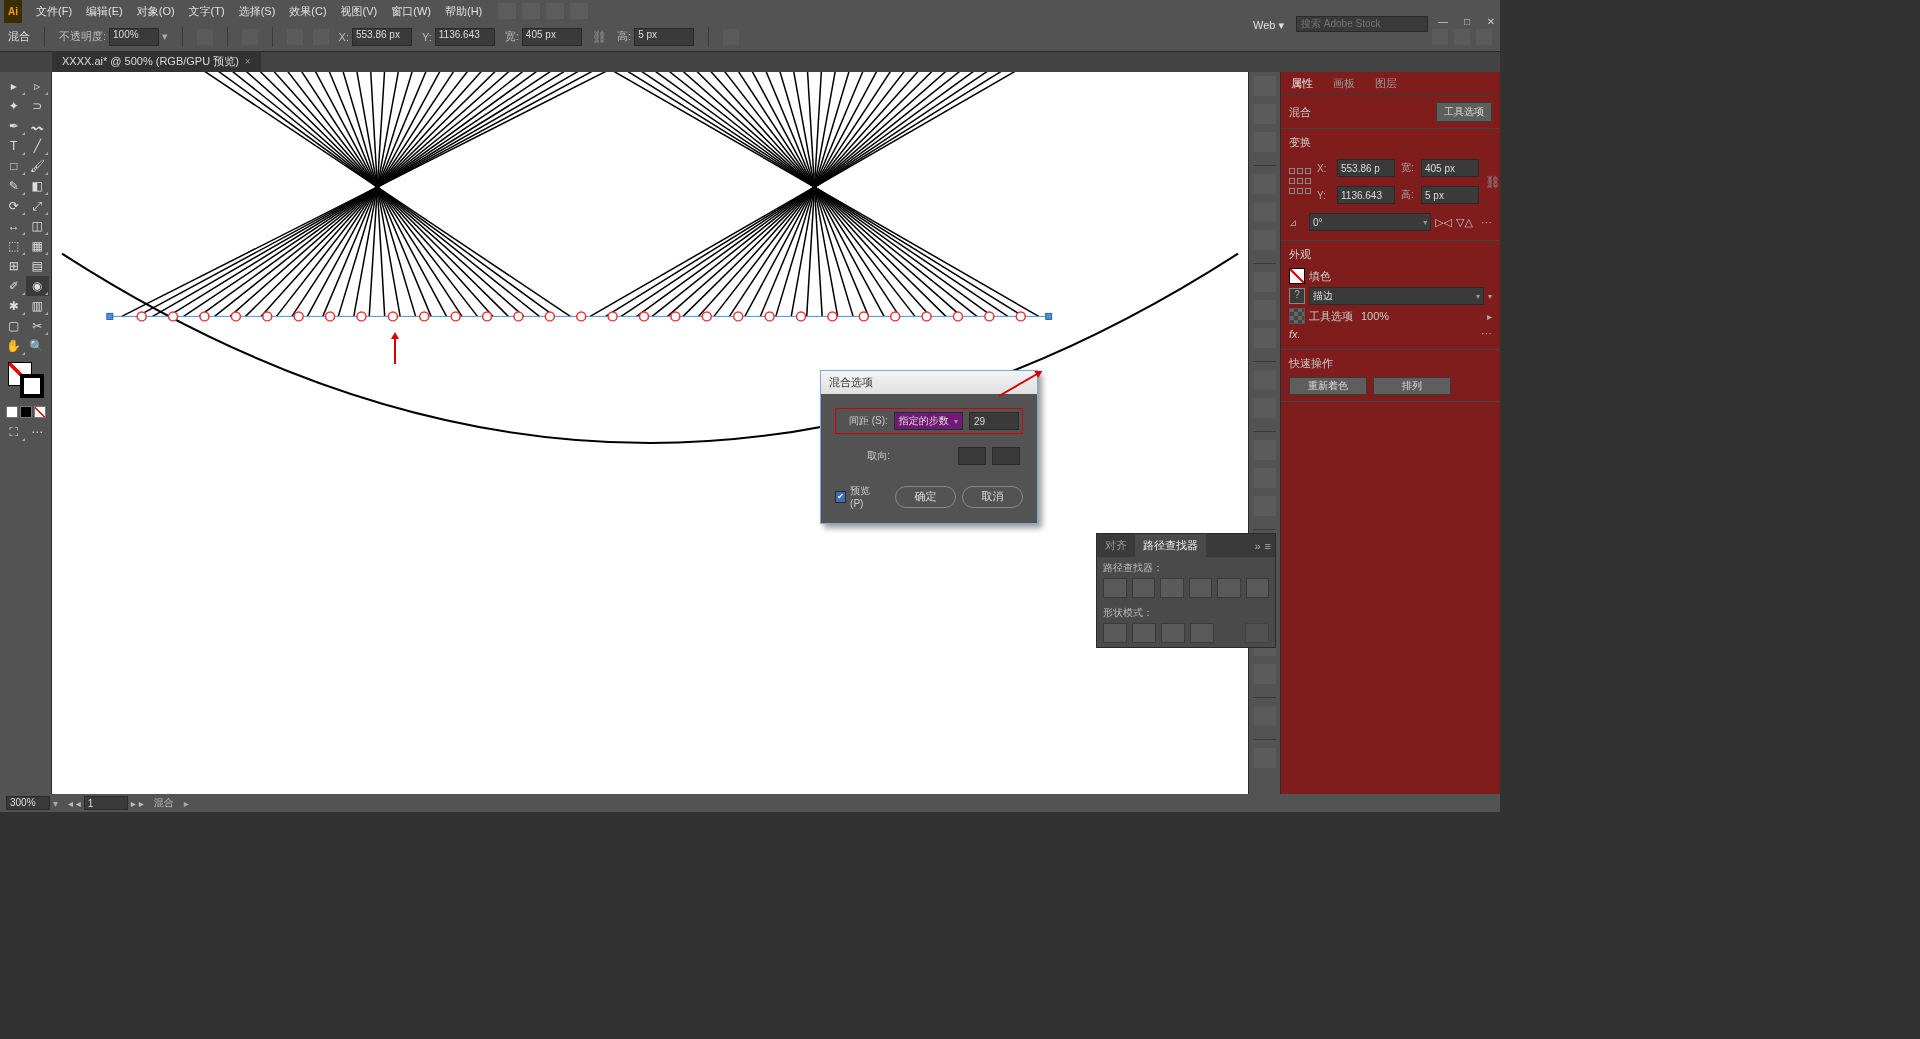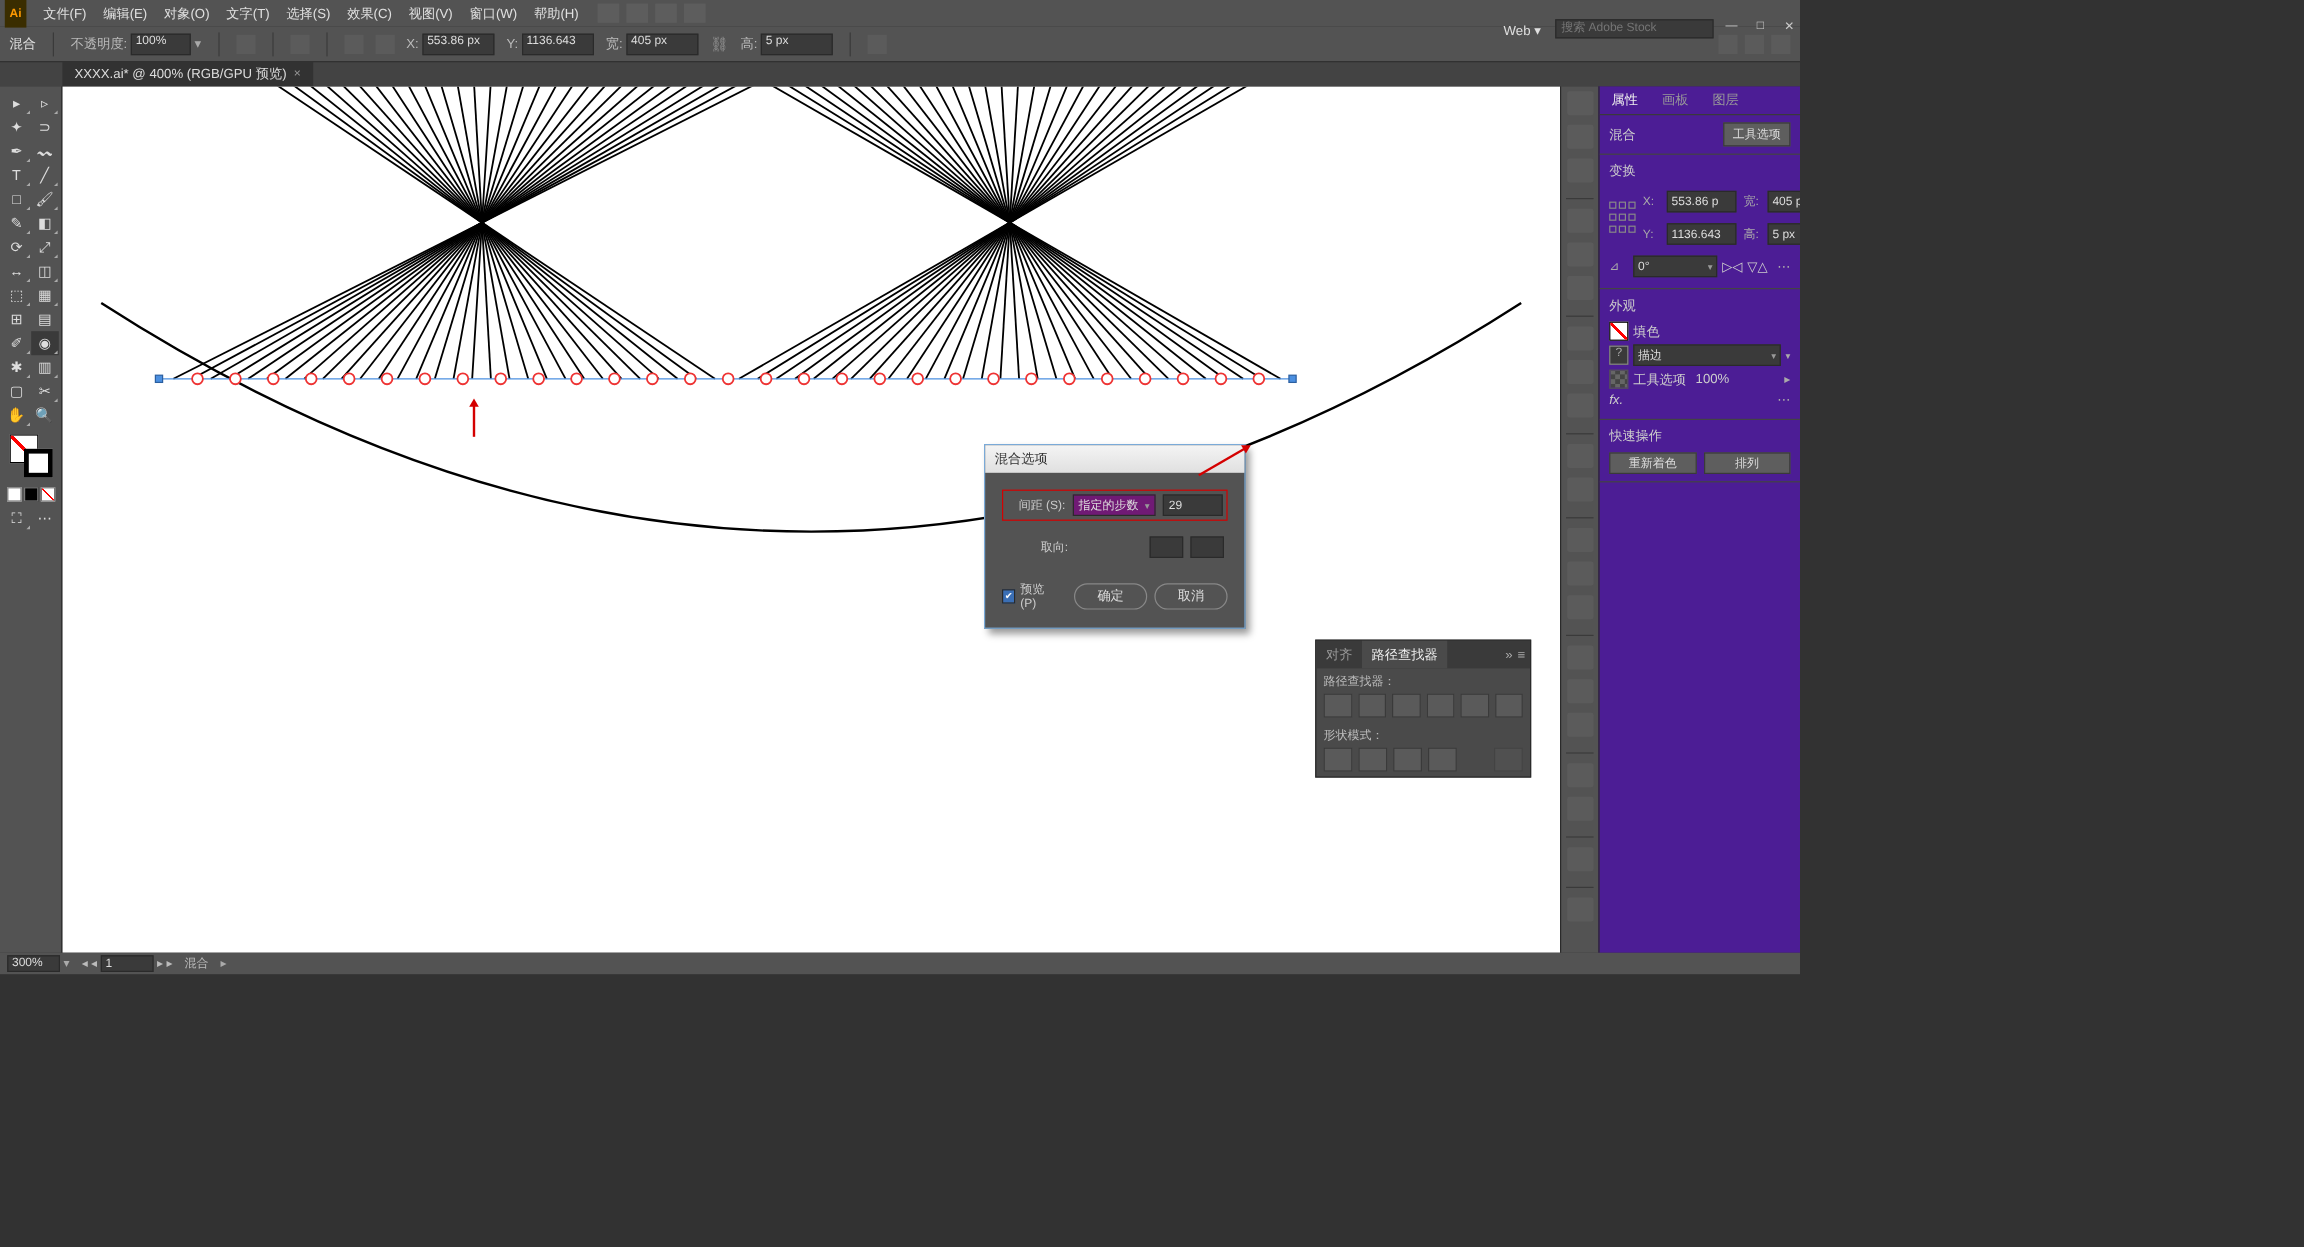"XXXX.ai* @ 400% (RGB/GPU 预览)" span { text: 400% -> 500% }
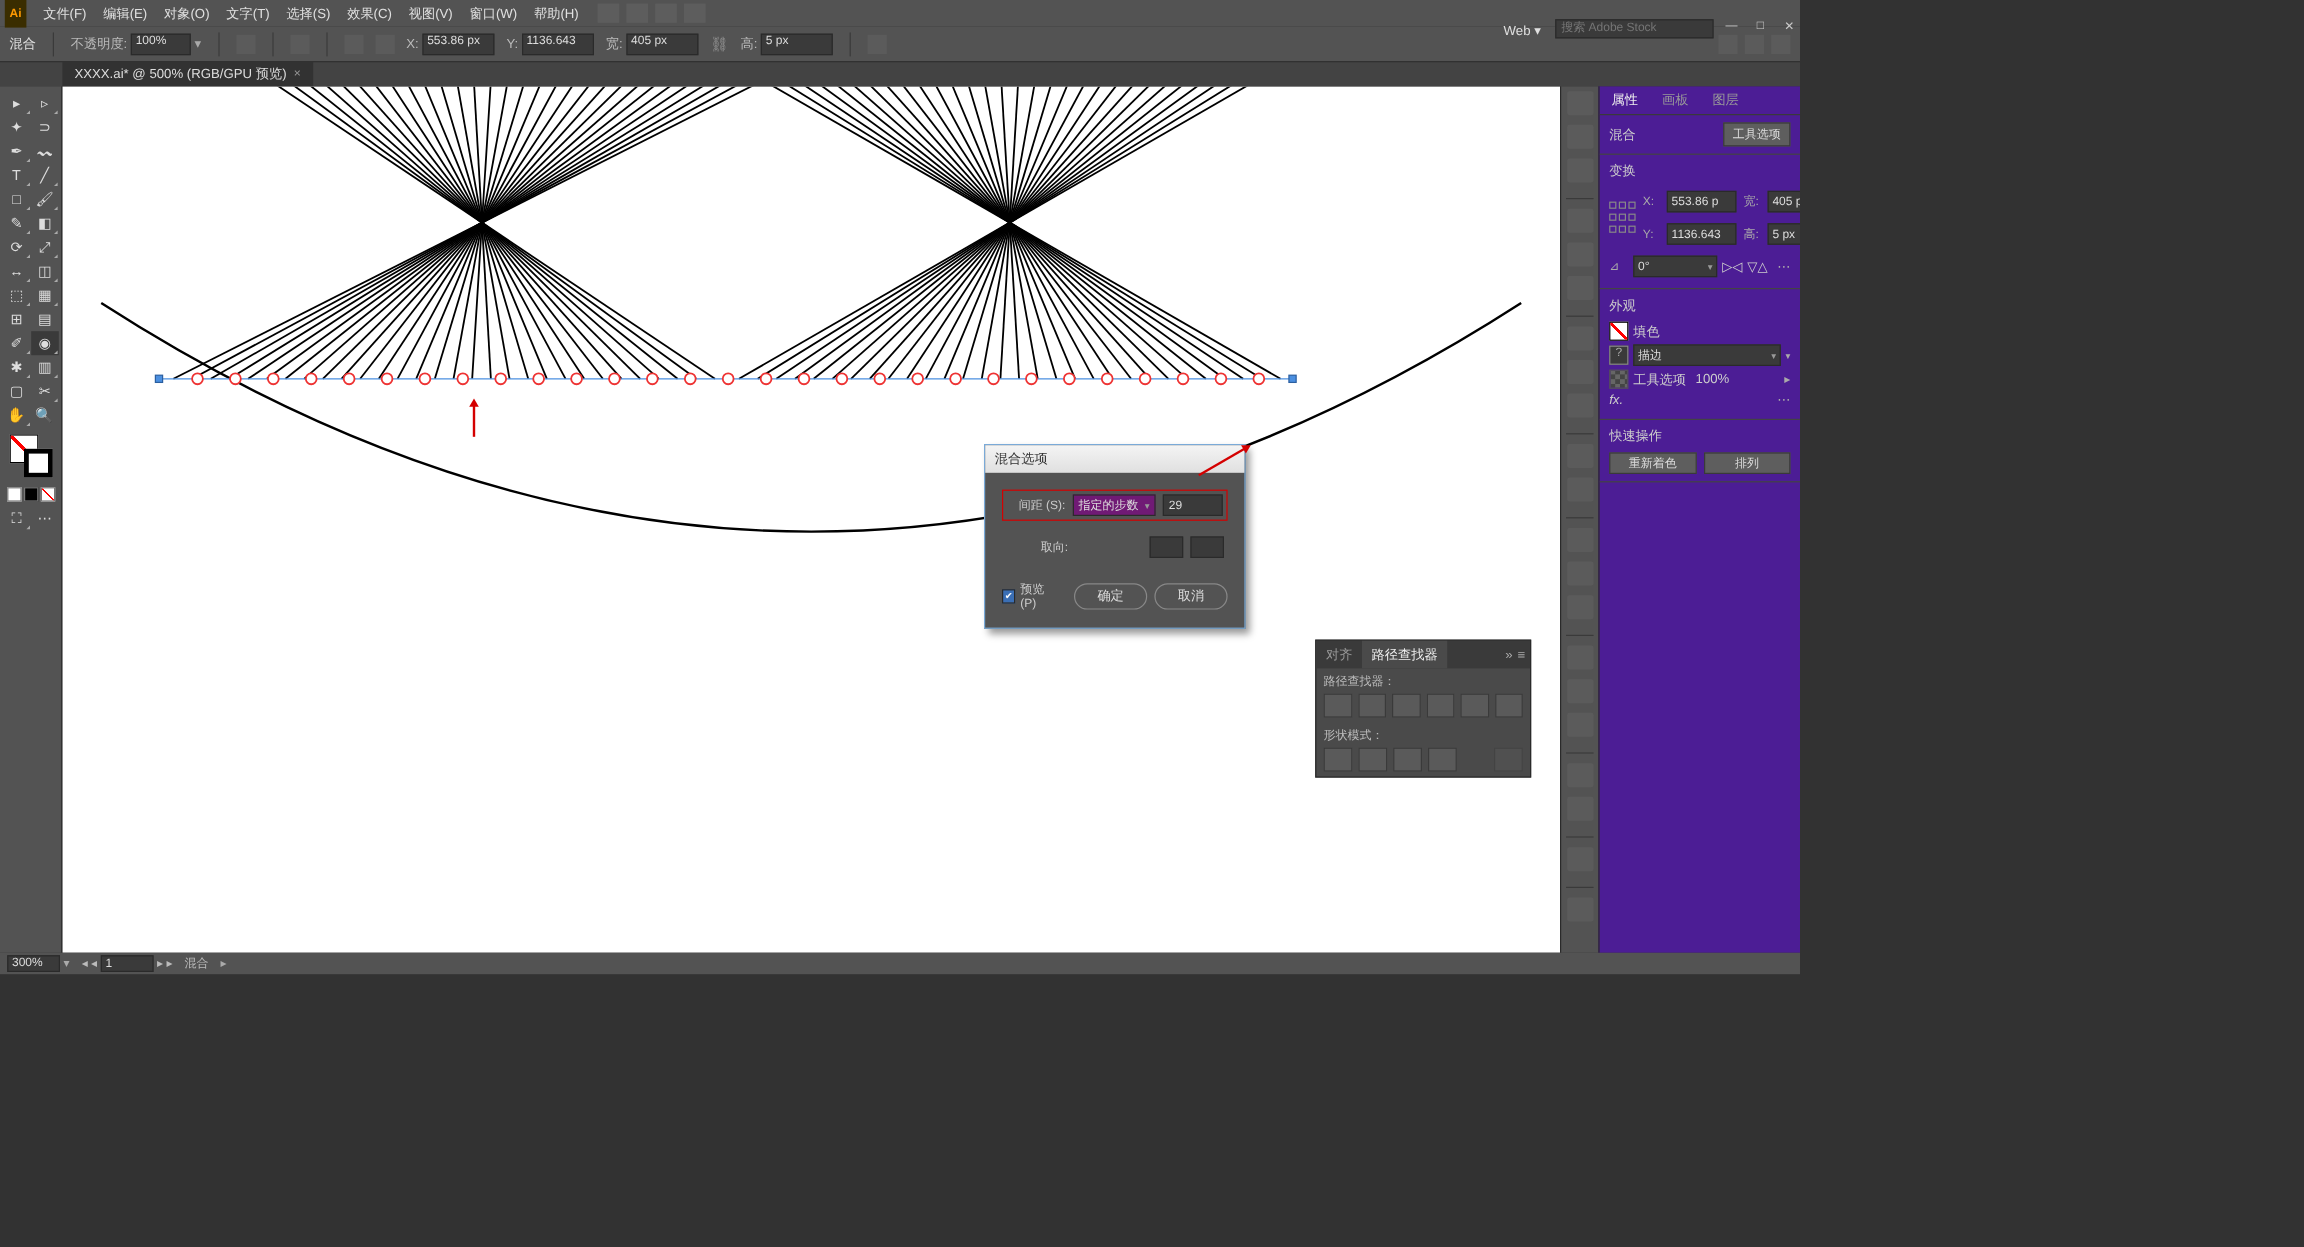"属性" .props-panel { background: #4c1d95 -> #7f1d1d; width: 168px -> 220px }
